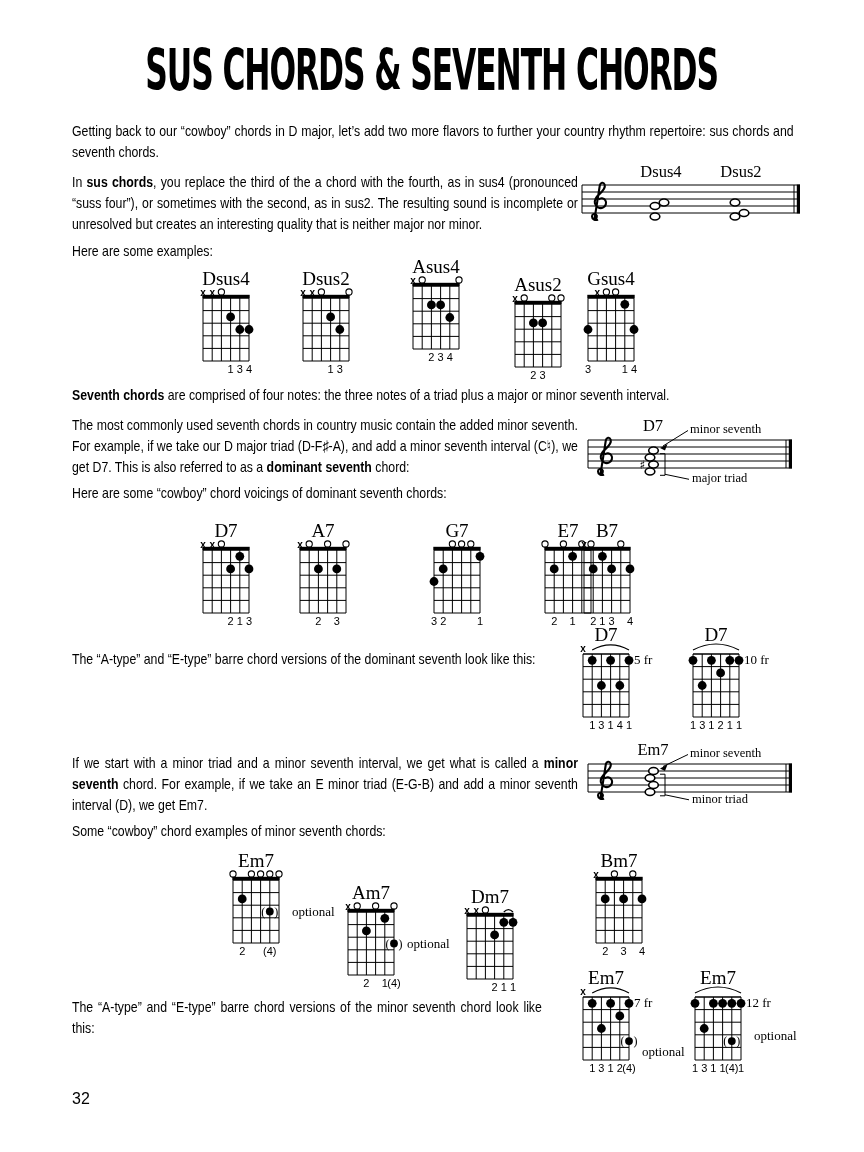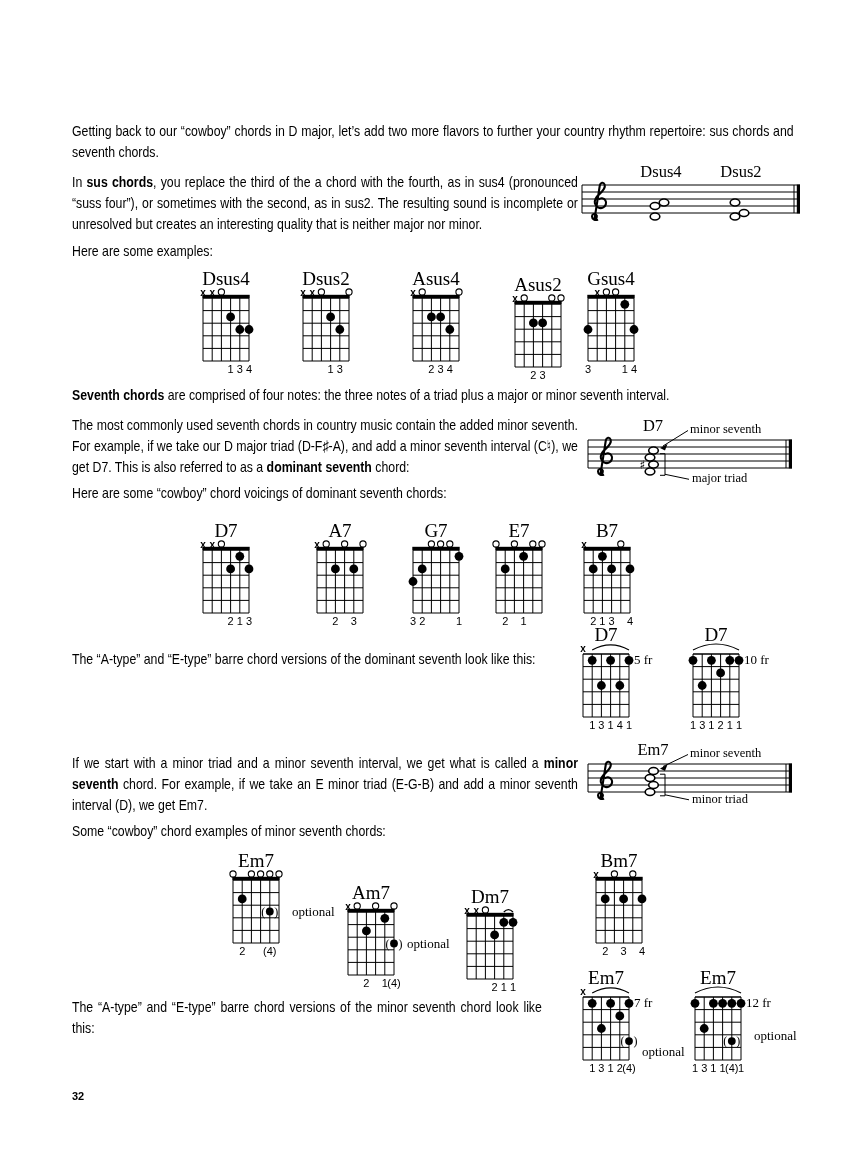"SUS CHORDS & SEVENTH CHORDS" div.title-wrap { html: none -> <div> <div>SUS CHORDS &amp; SEVENTH CHORDS</div> </div> }
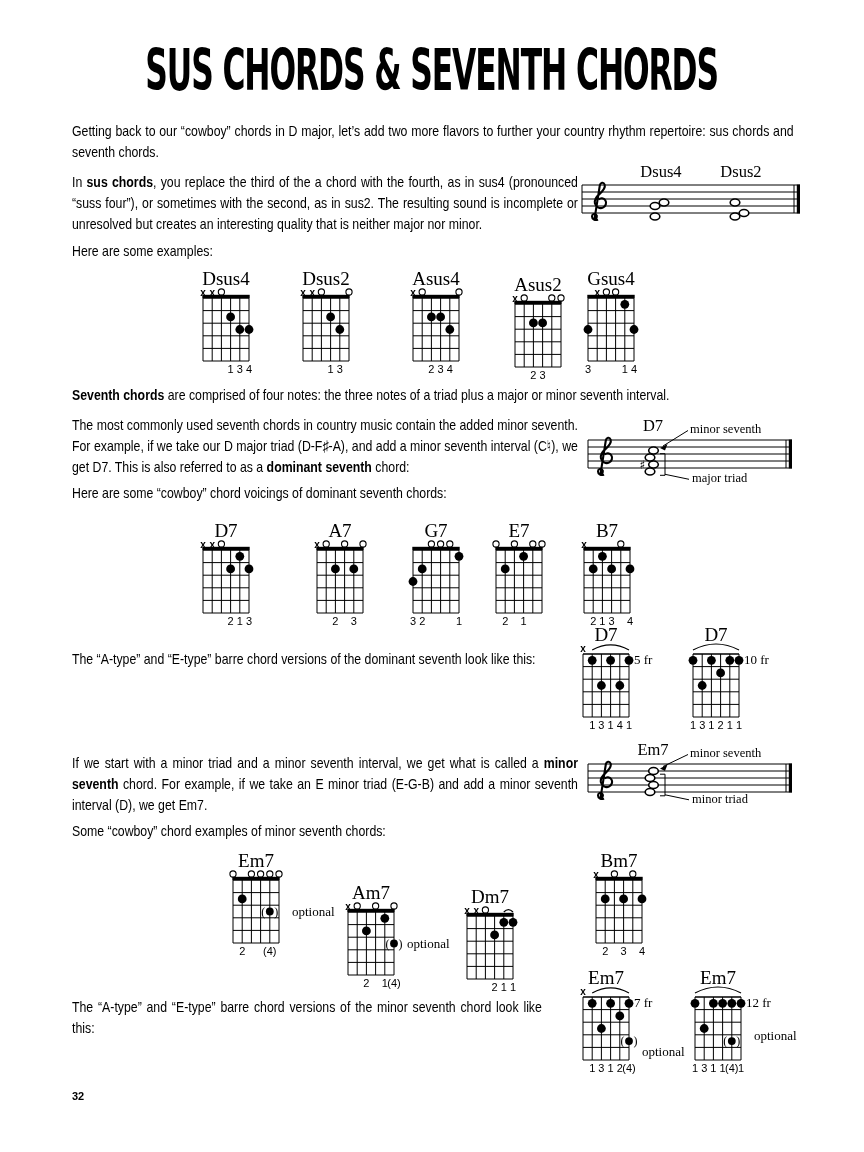"Asus4" div.abs { top: 270px -> 258px }
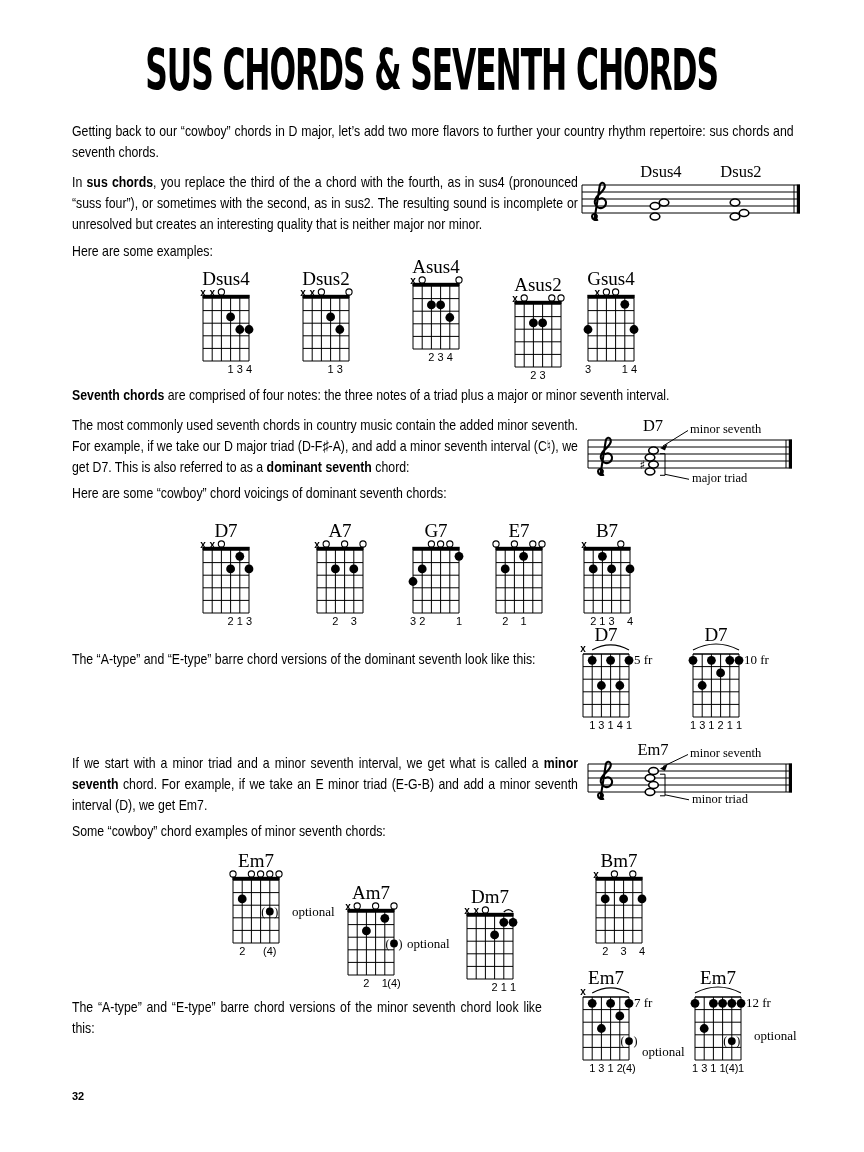"A7" div.abs { left: 303px -> 286px }
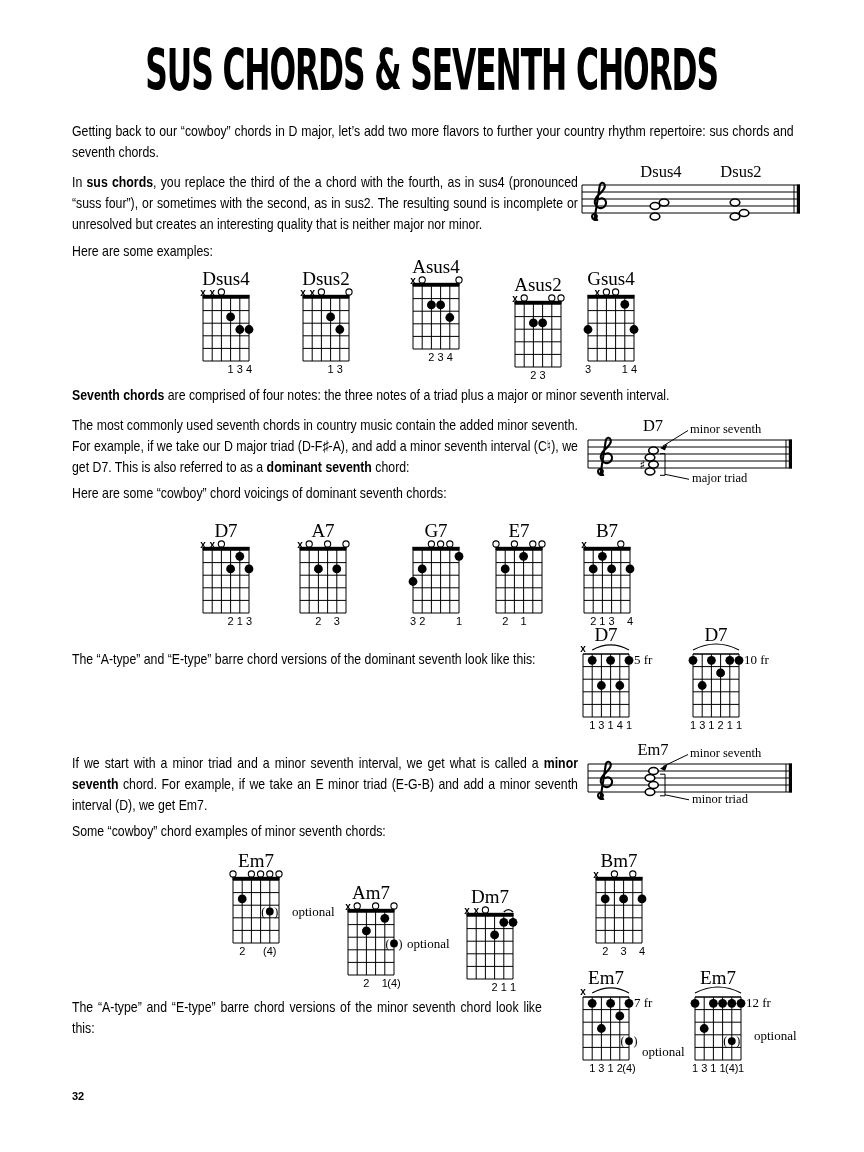"G7" div.abs { left: 399px -> 420px }
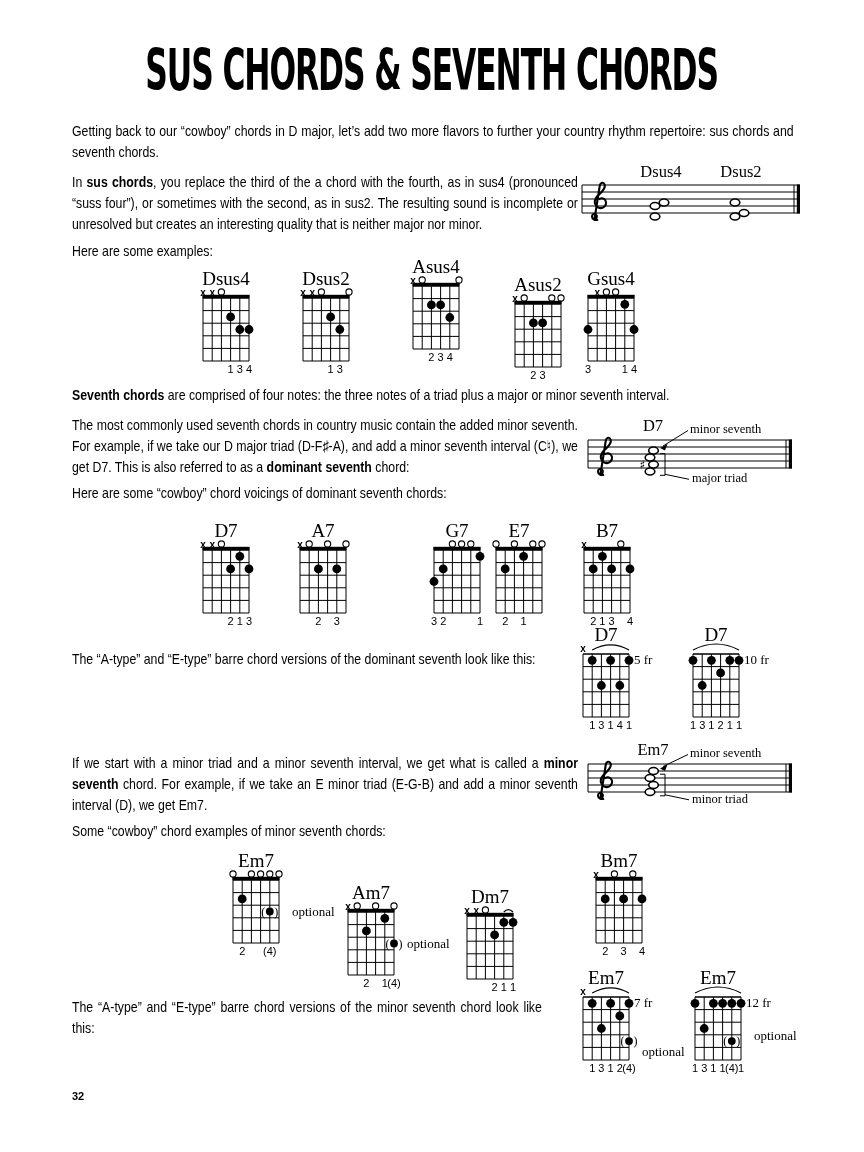"E7" div.abs { left: 482px -> 531px }
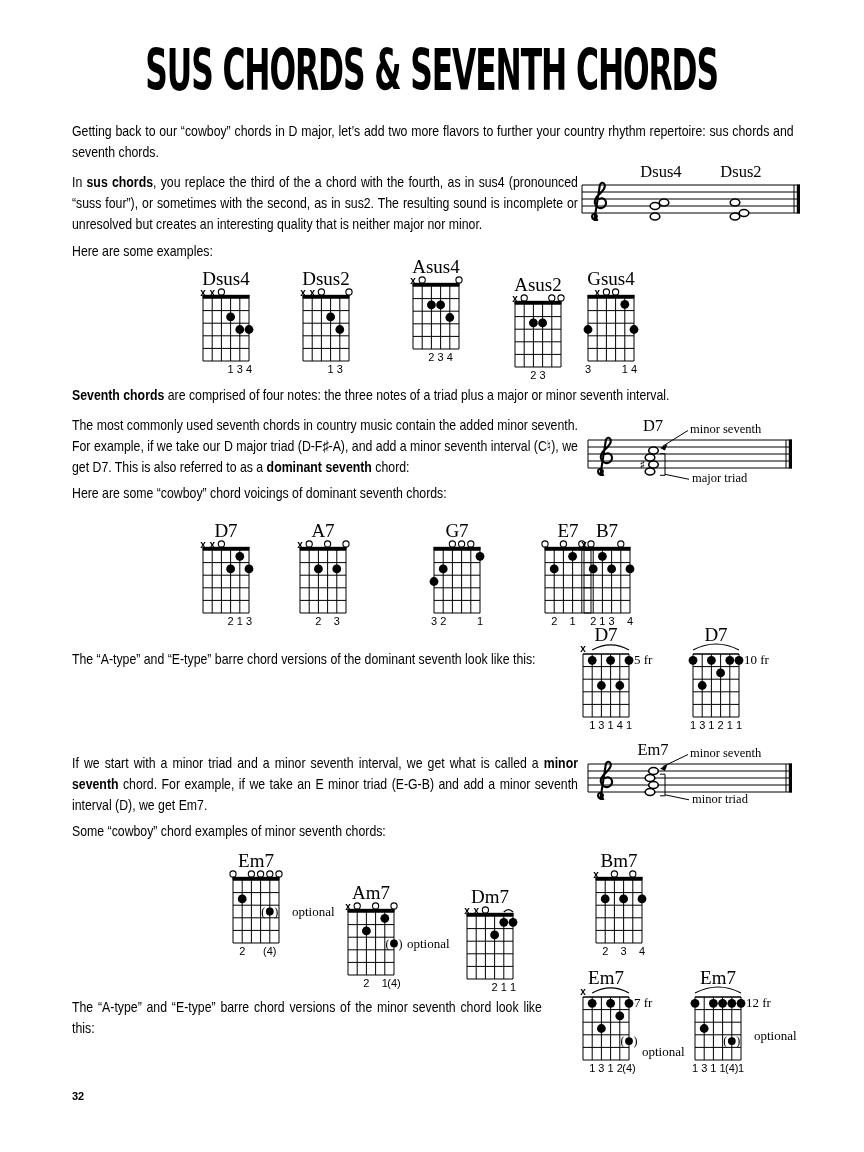"32" .pageno { font-size: 11px -> 16px; font-weight: bold -> normal }
